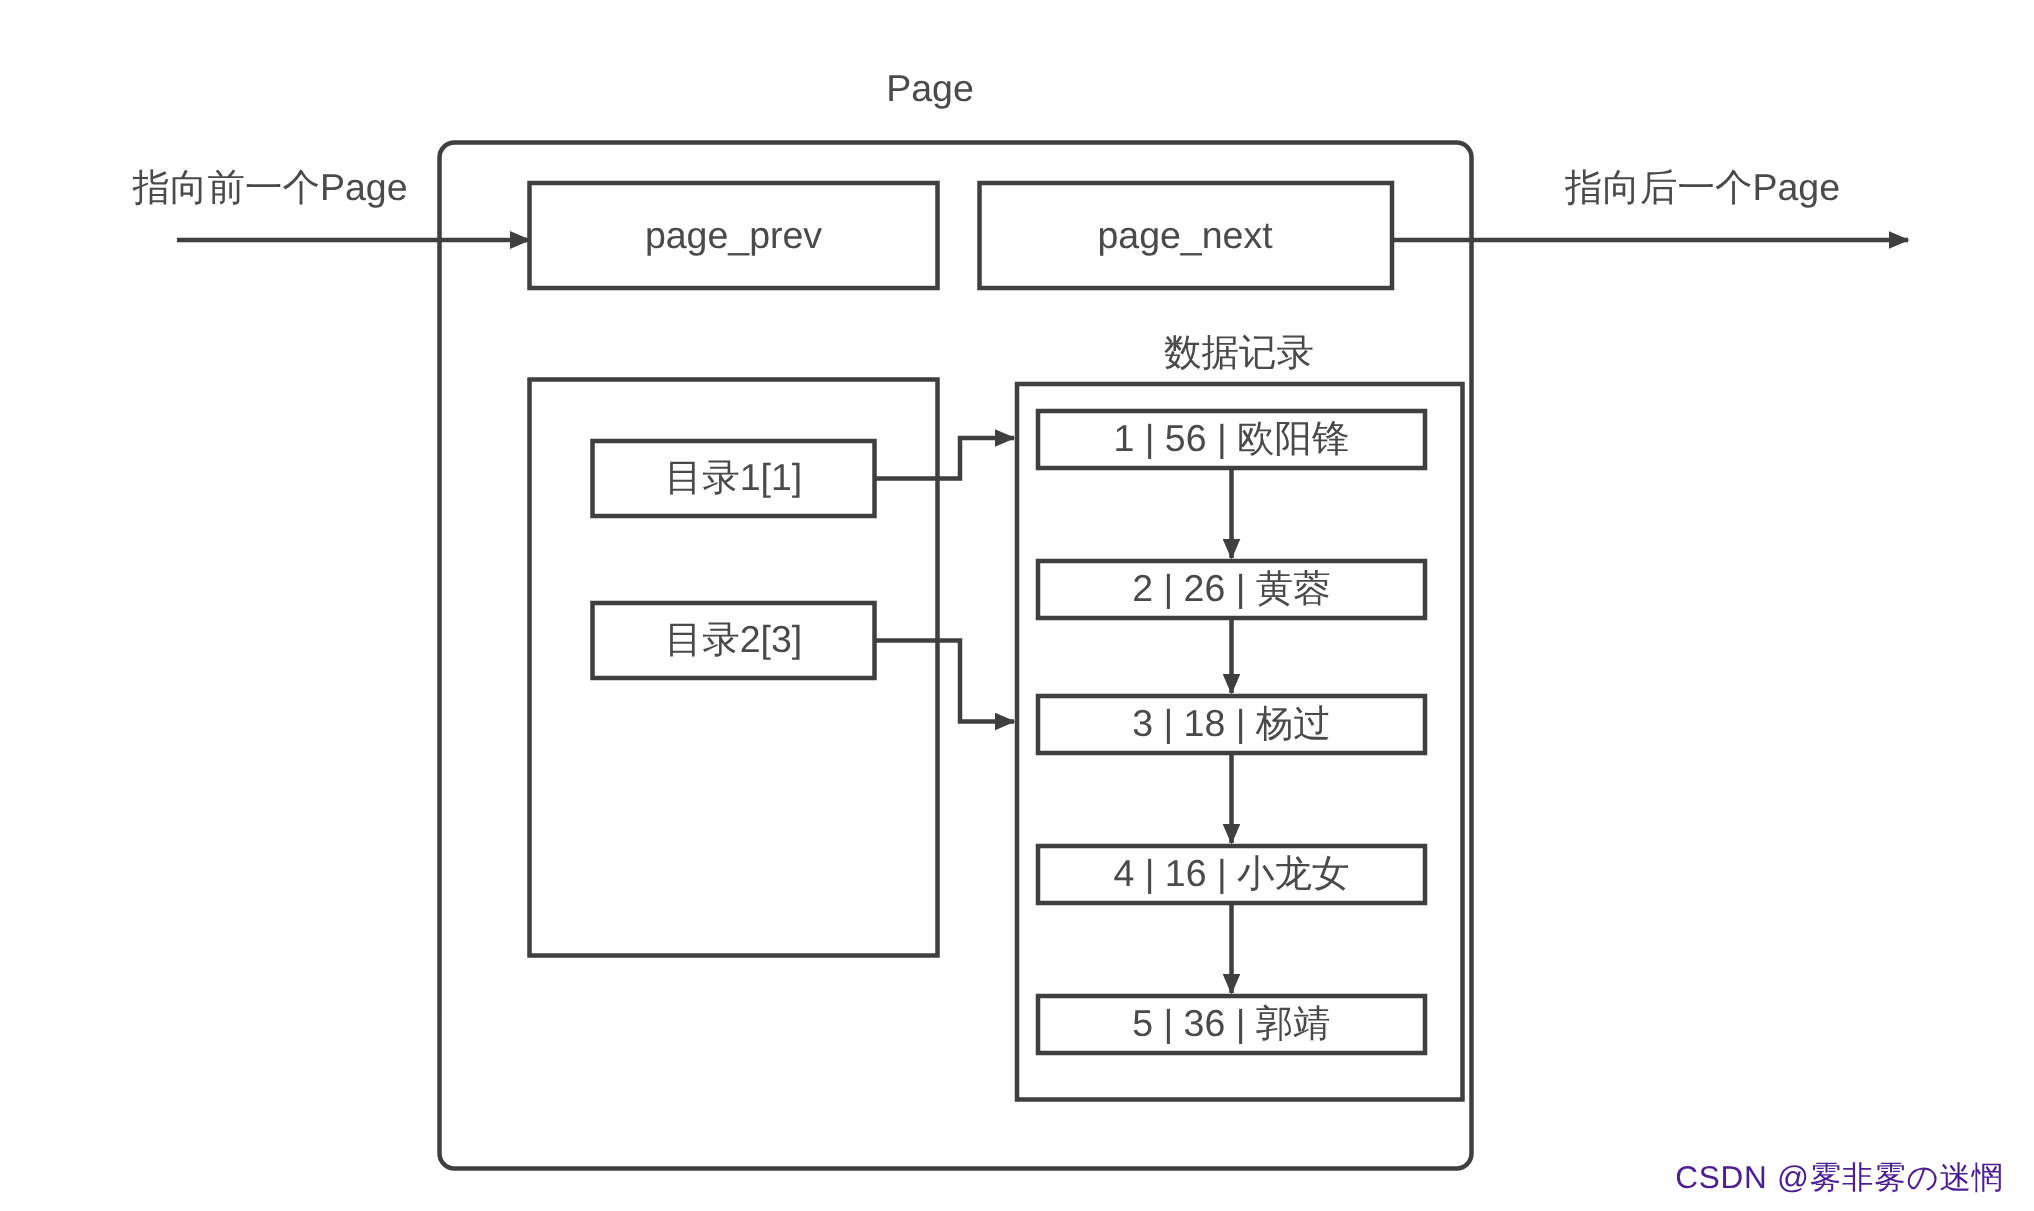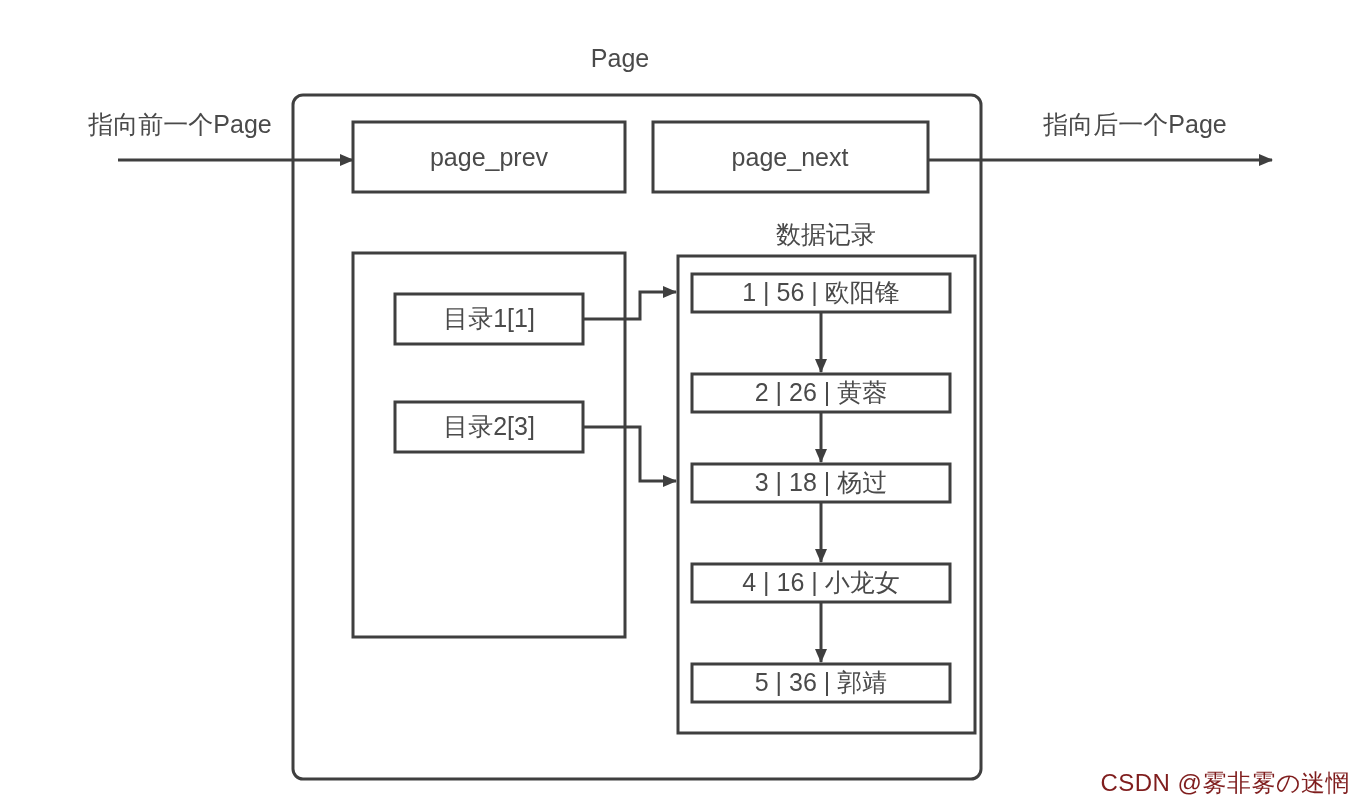"CSDN @雾非雾の迷惘" .watermark { color: #7f1d1d -> #4c1d95; font-size: 24px -> 21px; right: 6px -> 20px }
